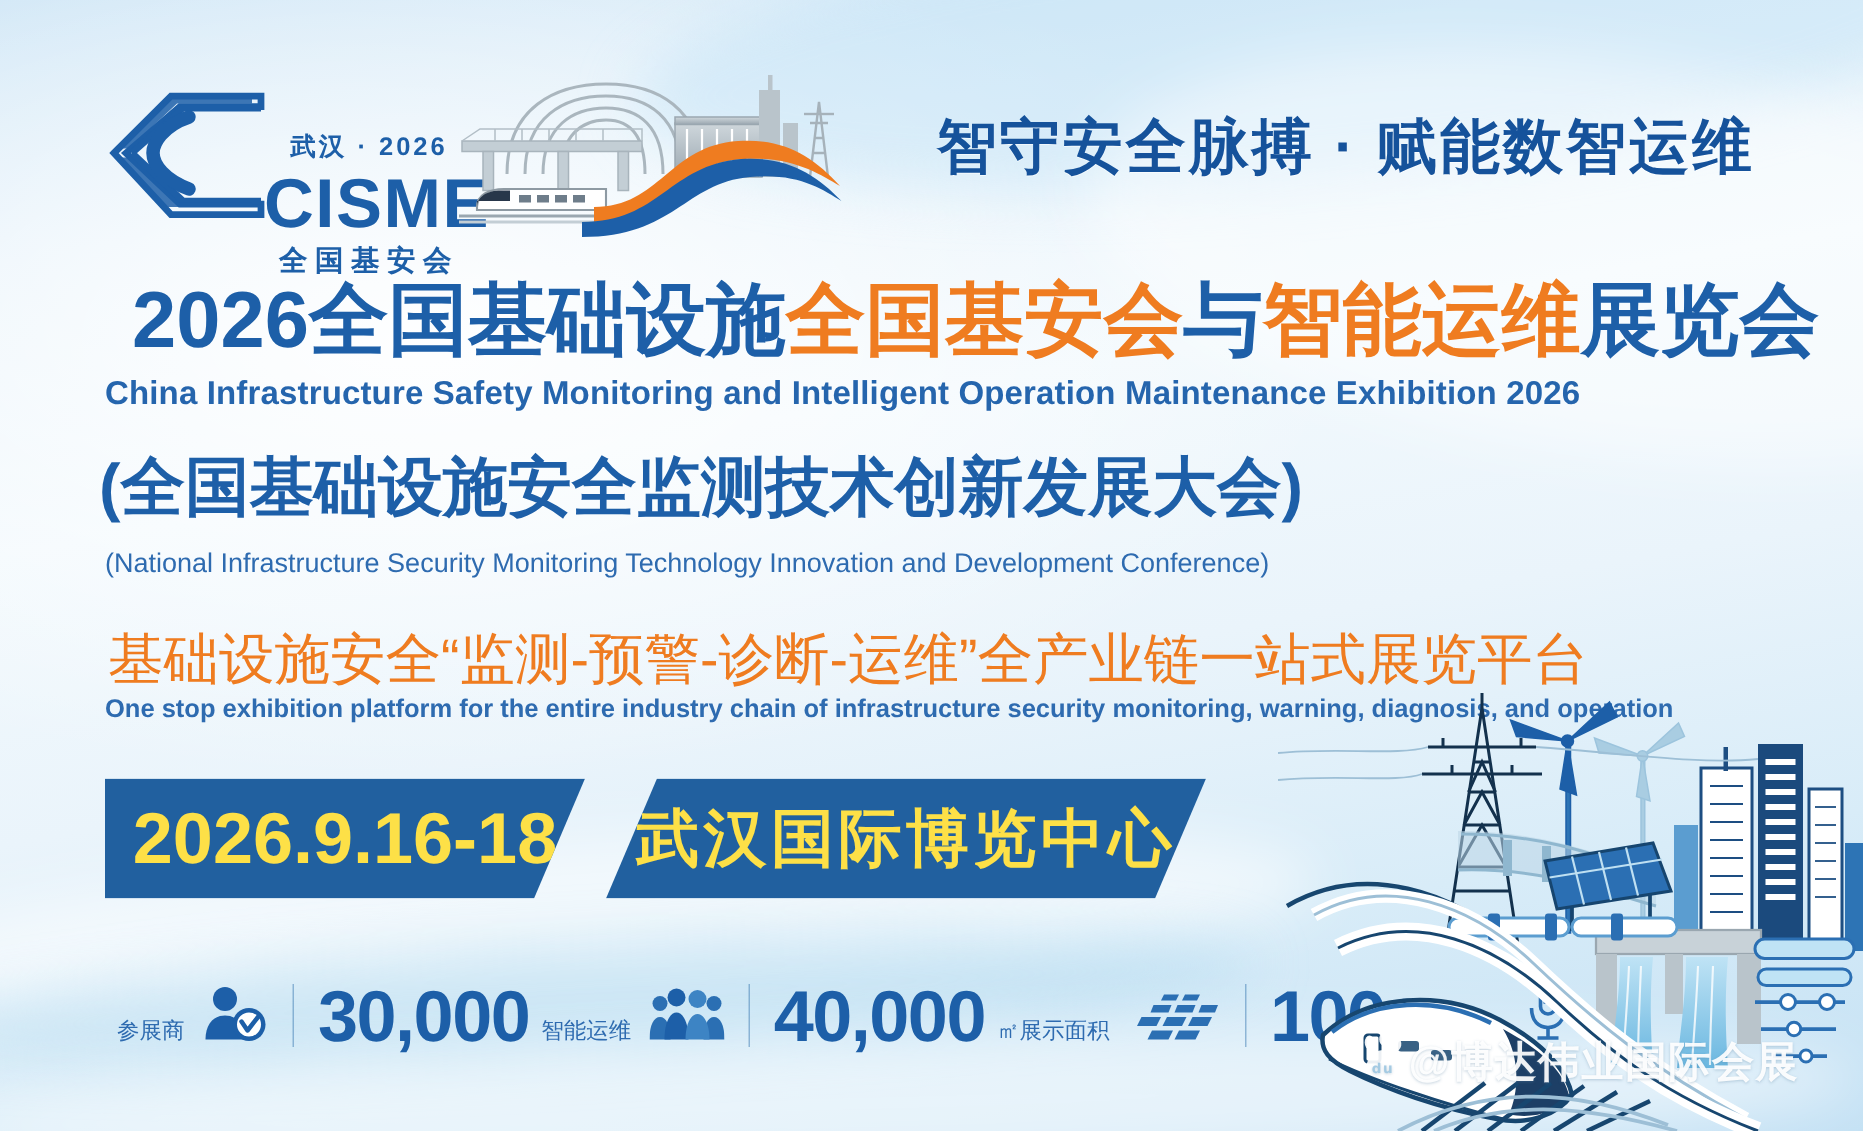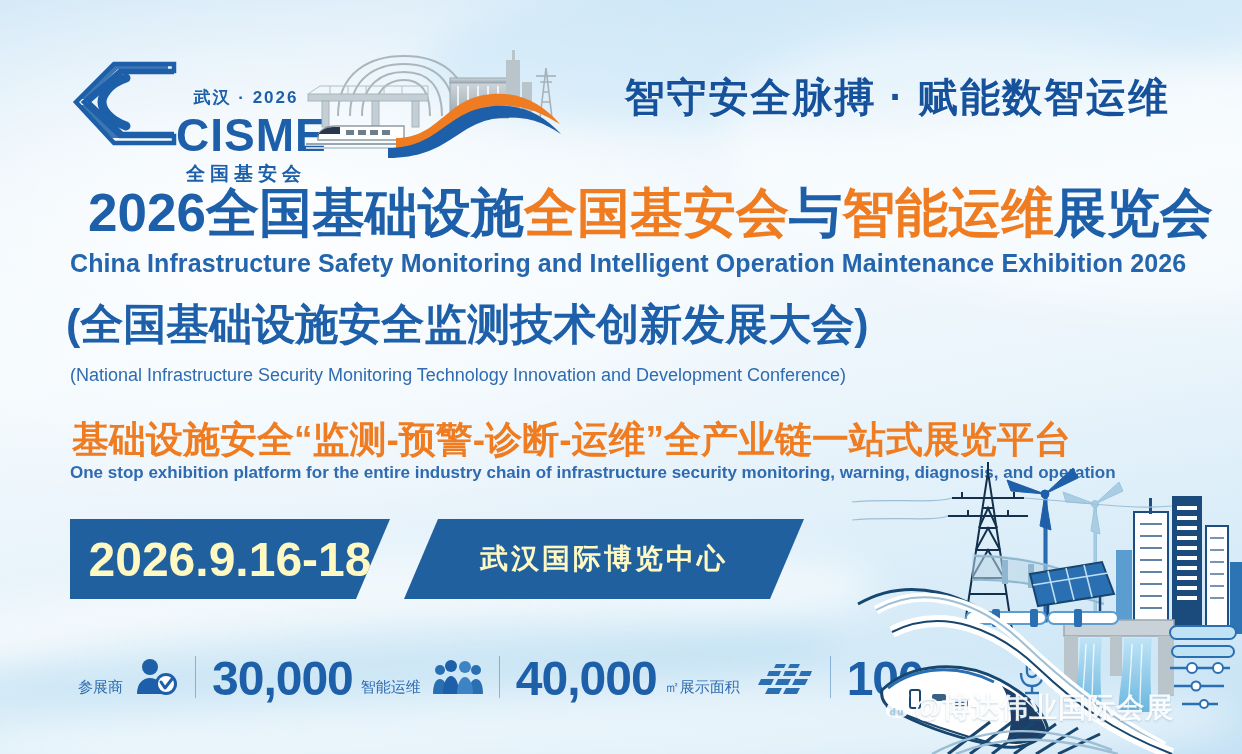"China Infrastructure Safety Monitoring" .t-en1 { font-size: 25px -> 22px }
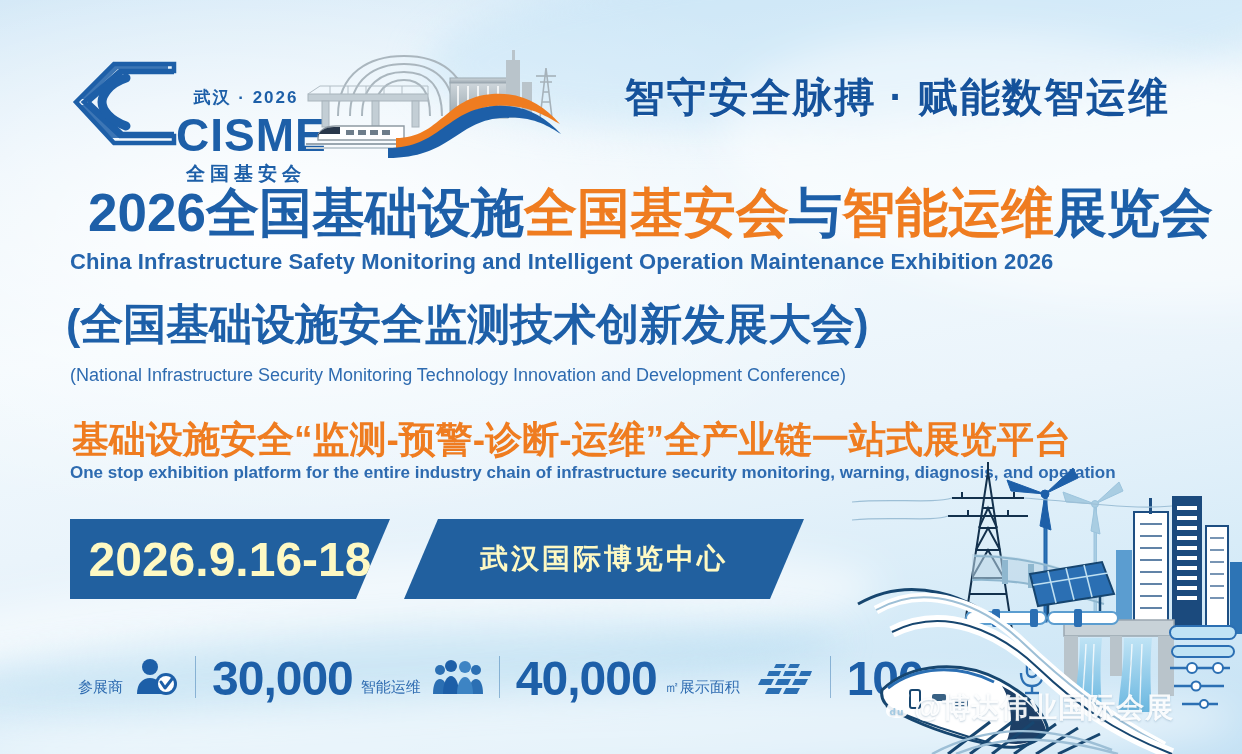"基础设施安全“监测-预警-诊断-运维”全产业链一站式展览平台" .t-slogan { font-weight: bold -> normal }
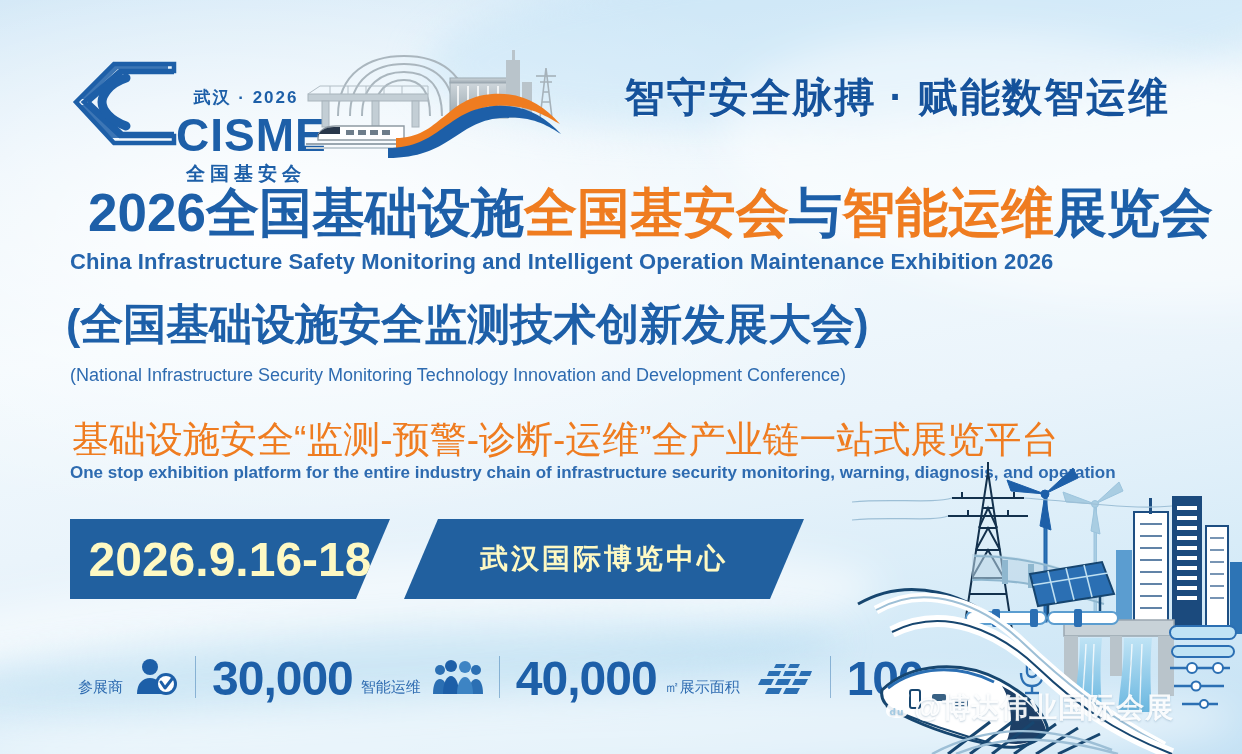"2026.9.16-18" .bn { color: #fef9c3 -> #fde047 }
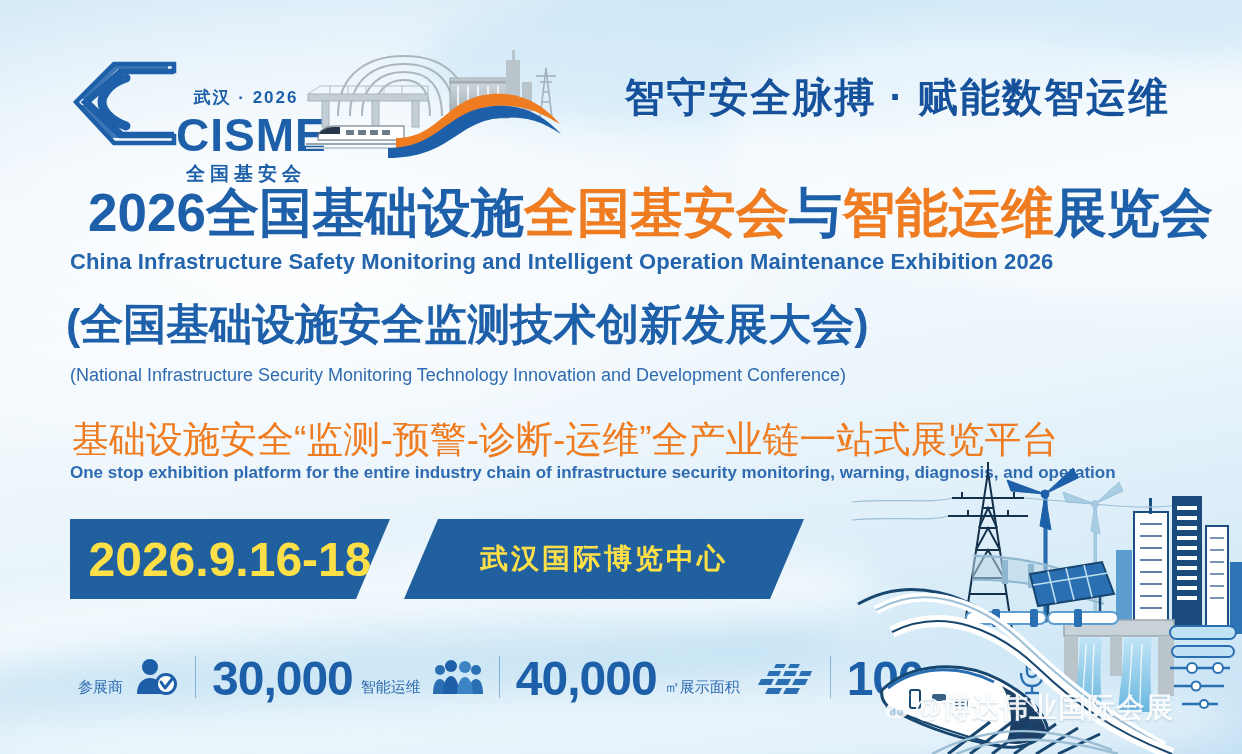"武汉国际博览中心" #bn-venue { font-size: 28px -> 42px }
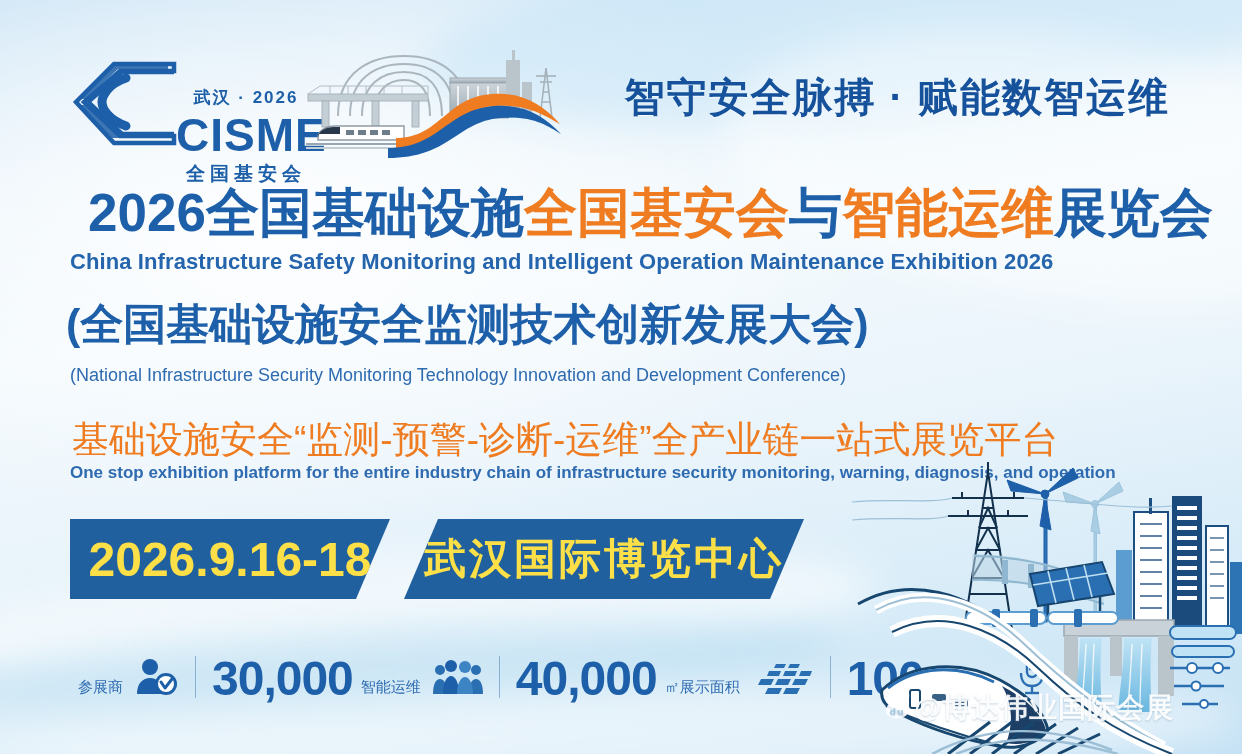"du" #watermark { left: 880px -> 905px }
